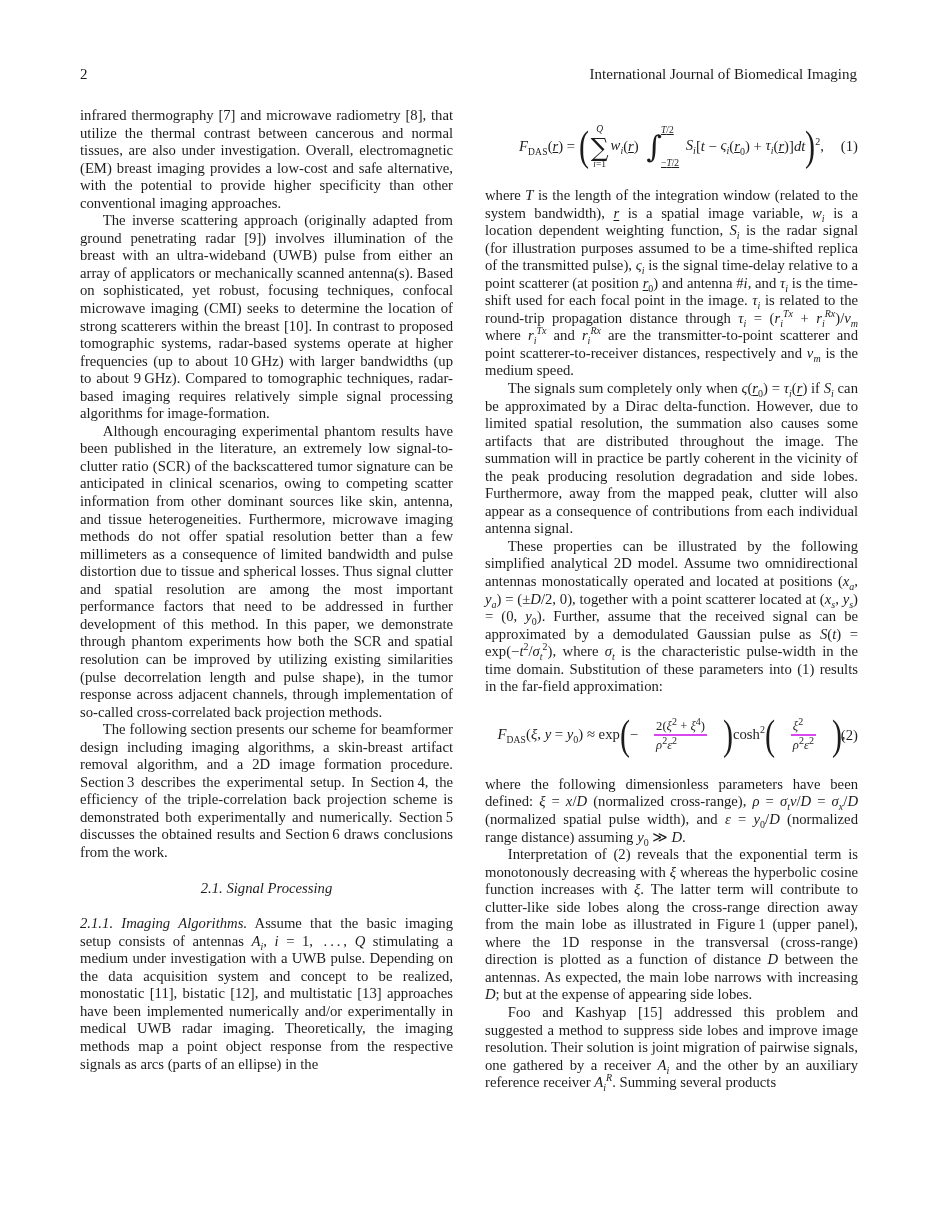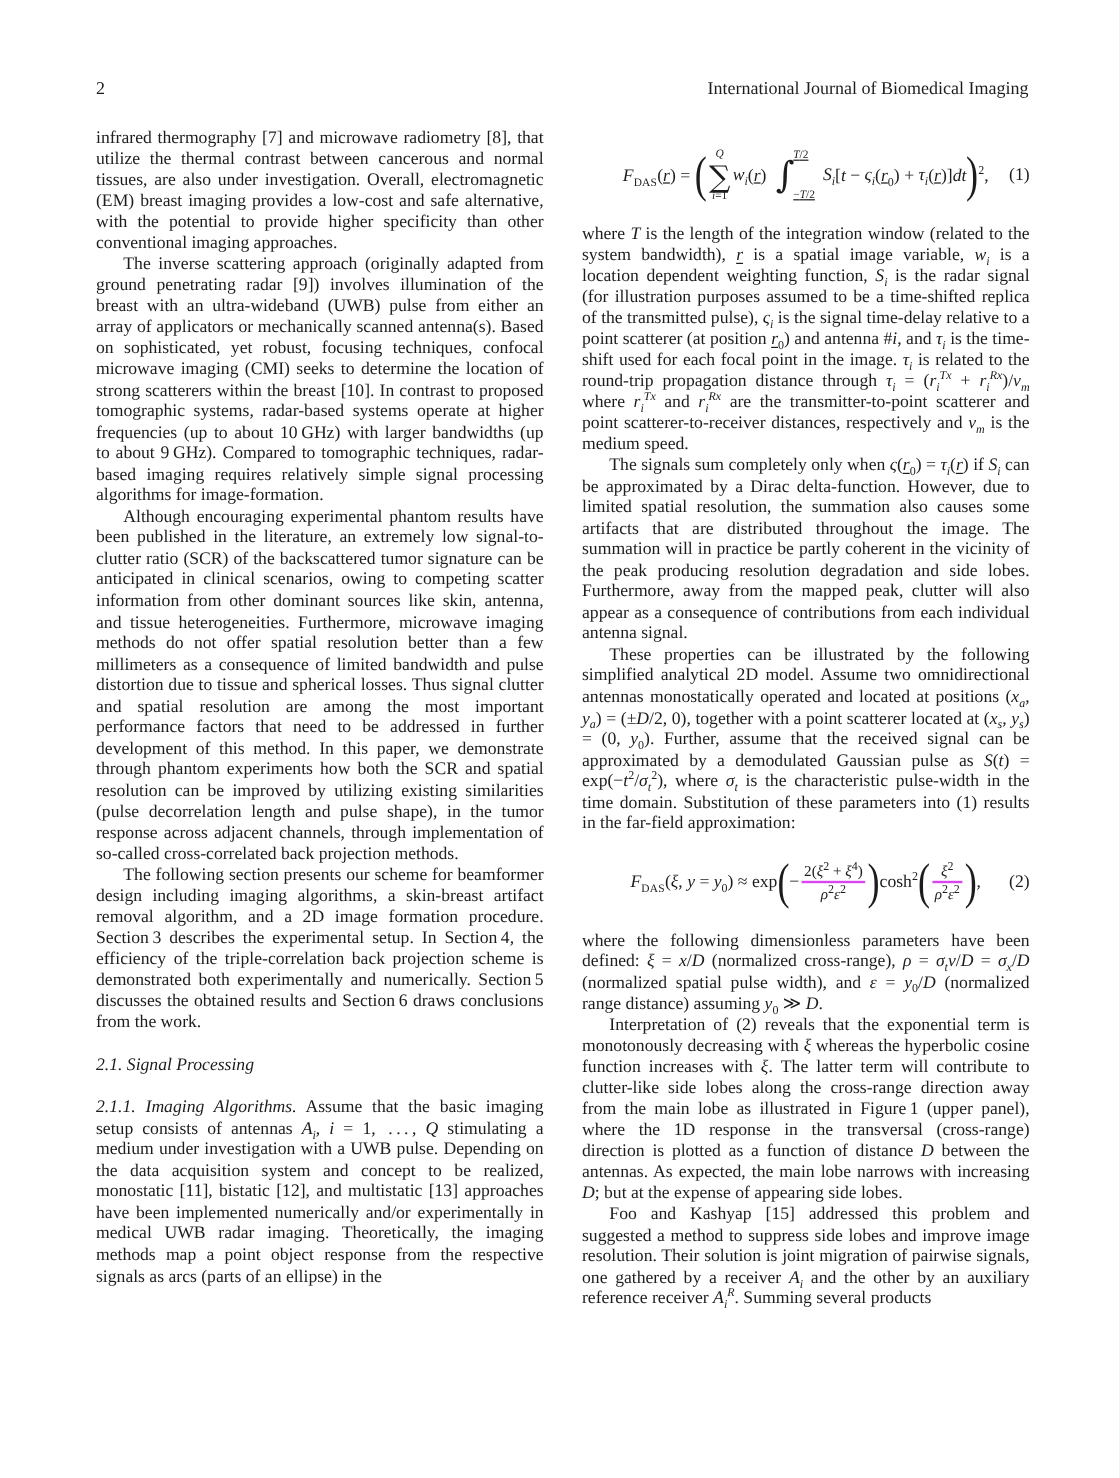"2(ξ2 + ξ4)" .frac { margin: 0 2px -> 0 16px; text-align: center -> none }
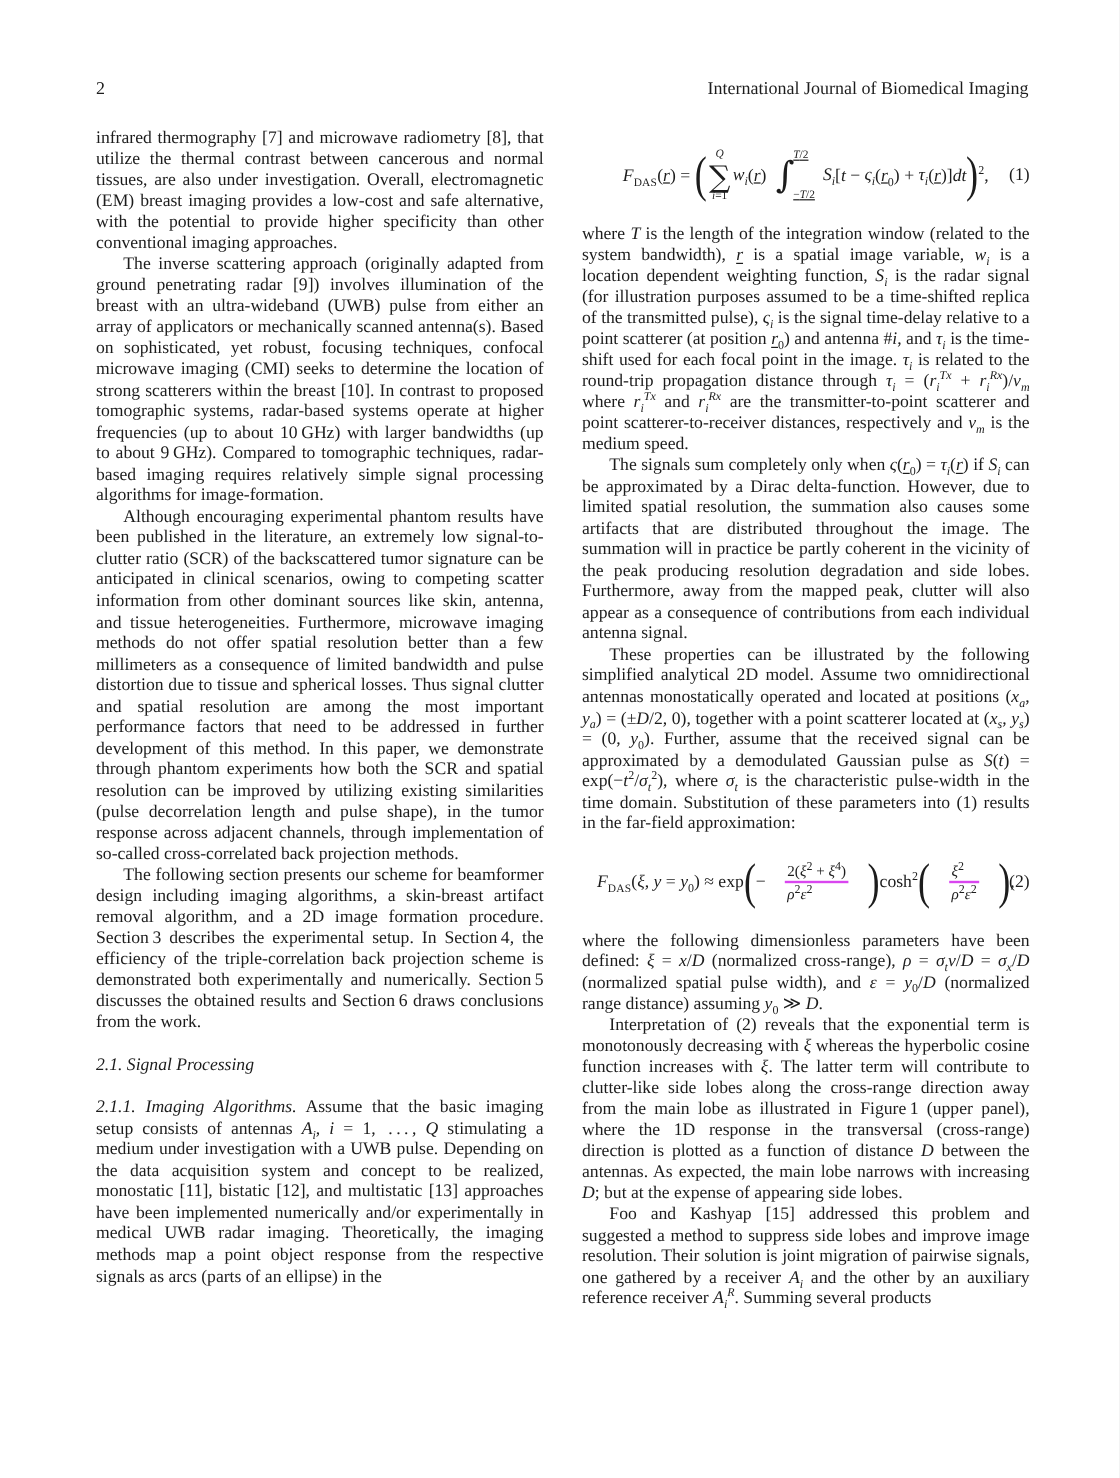"2.1. Signal Processing" h3.subsection { text-align: left -> center }
